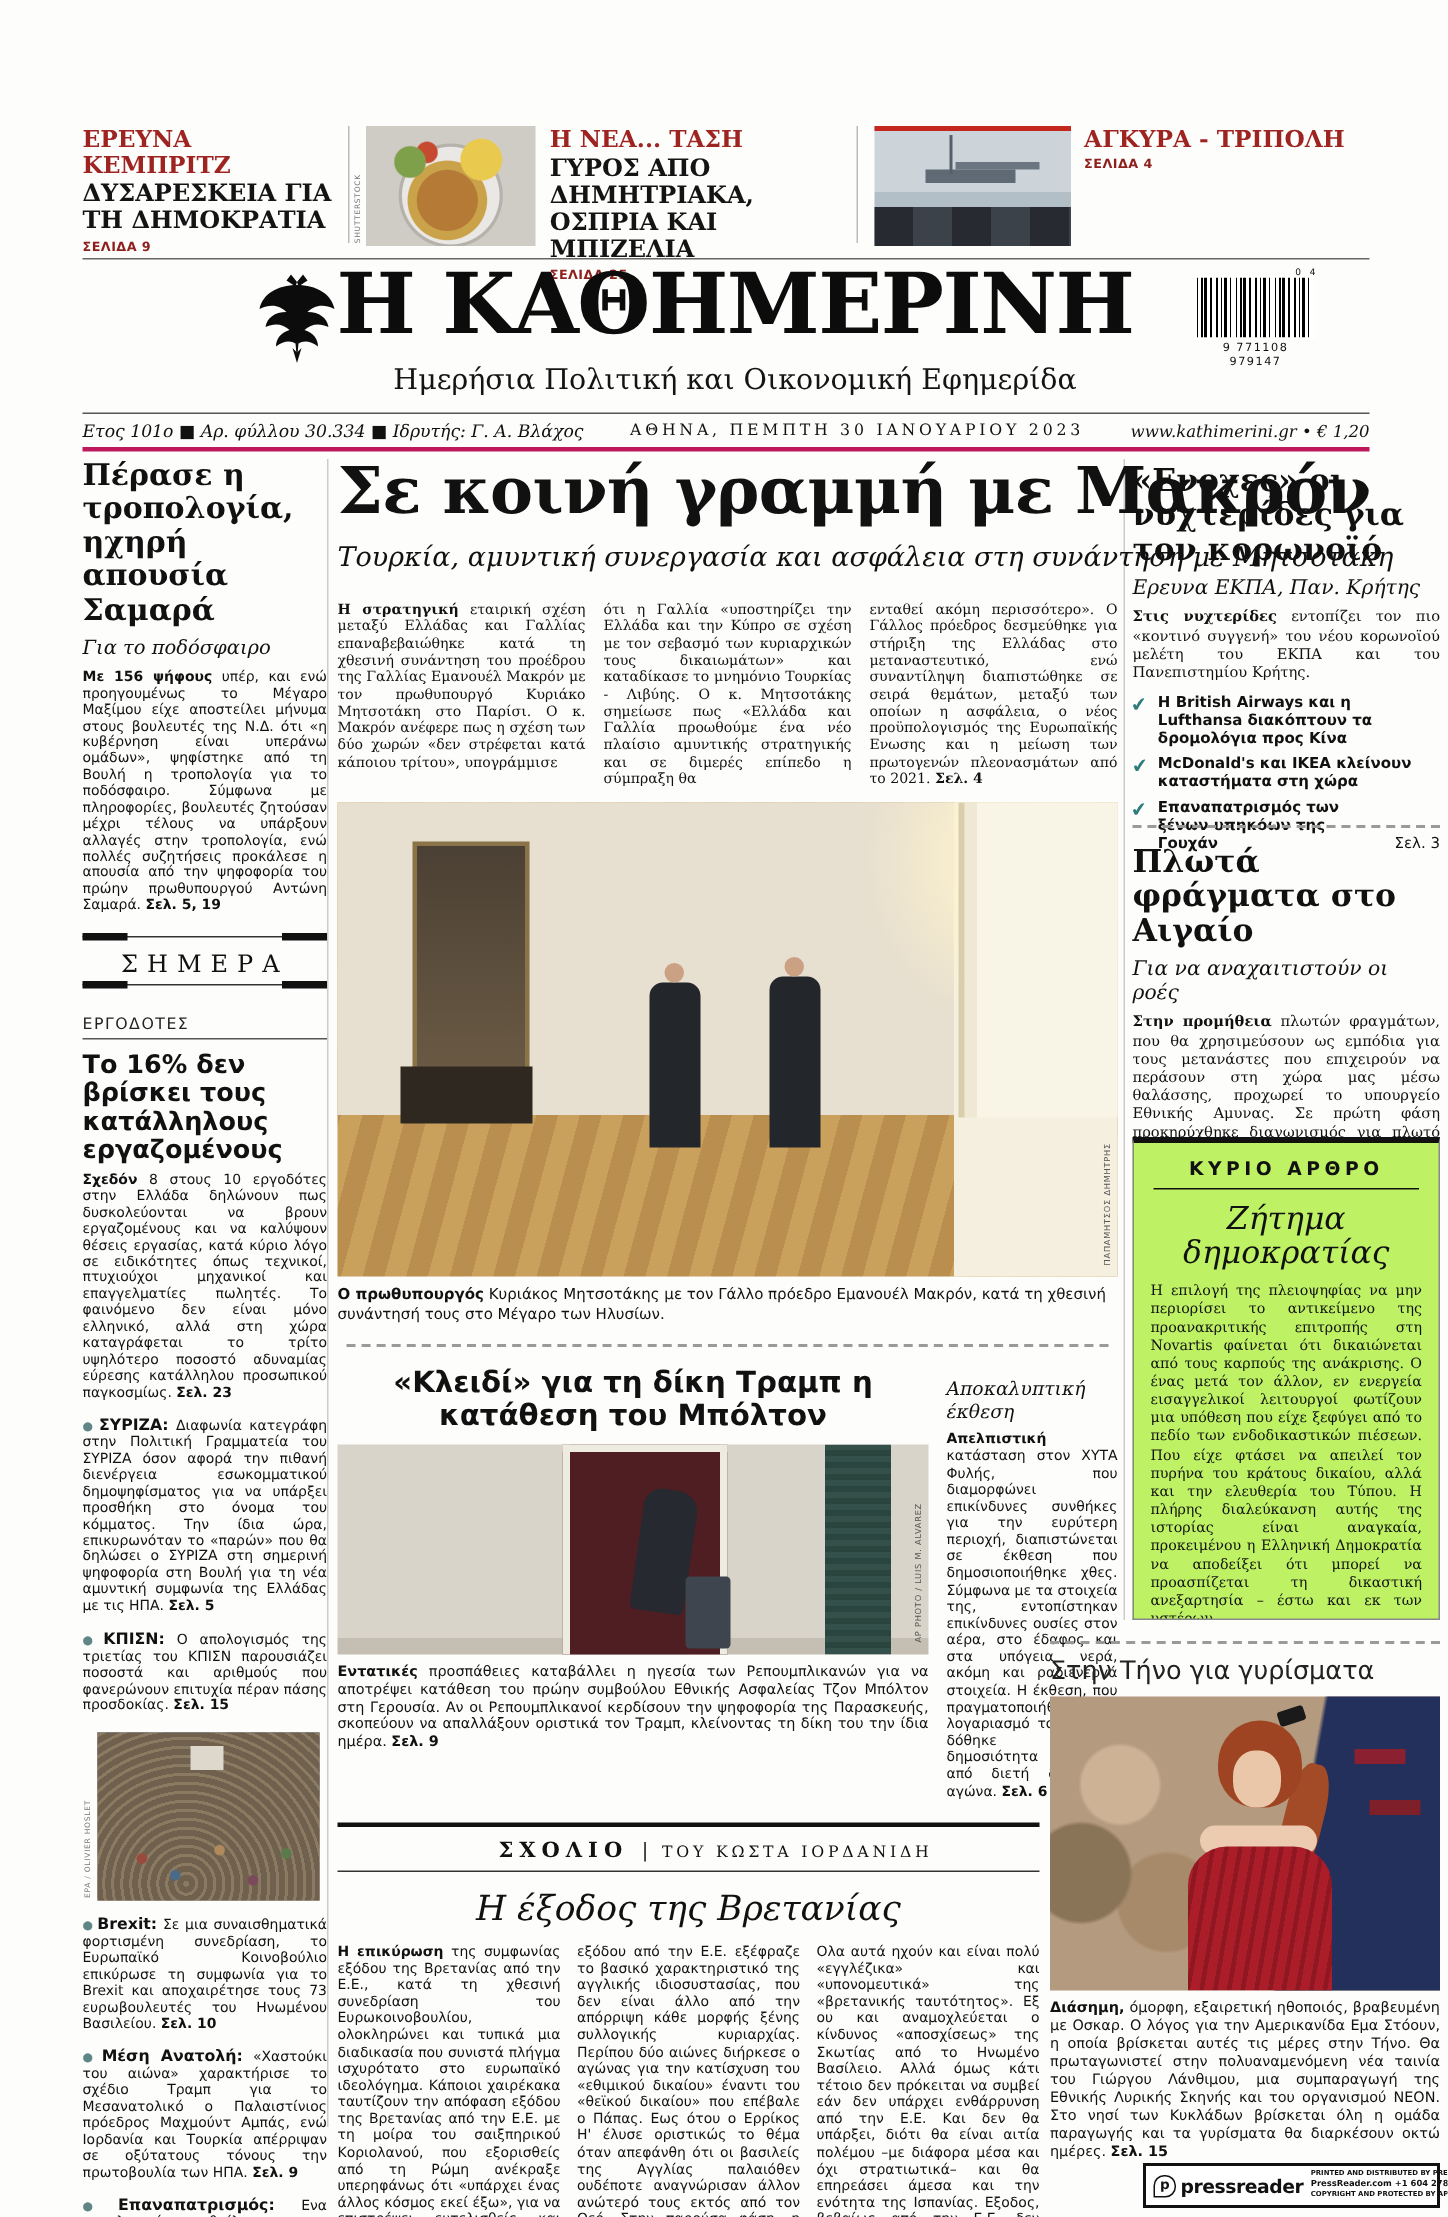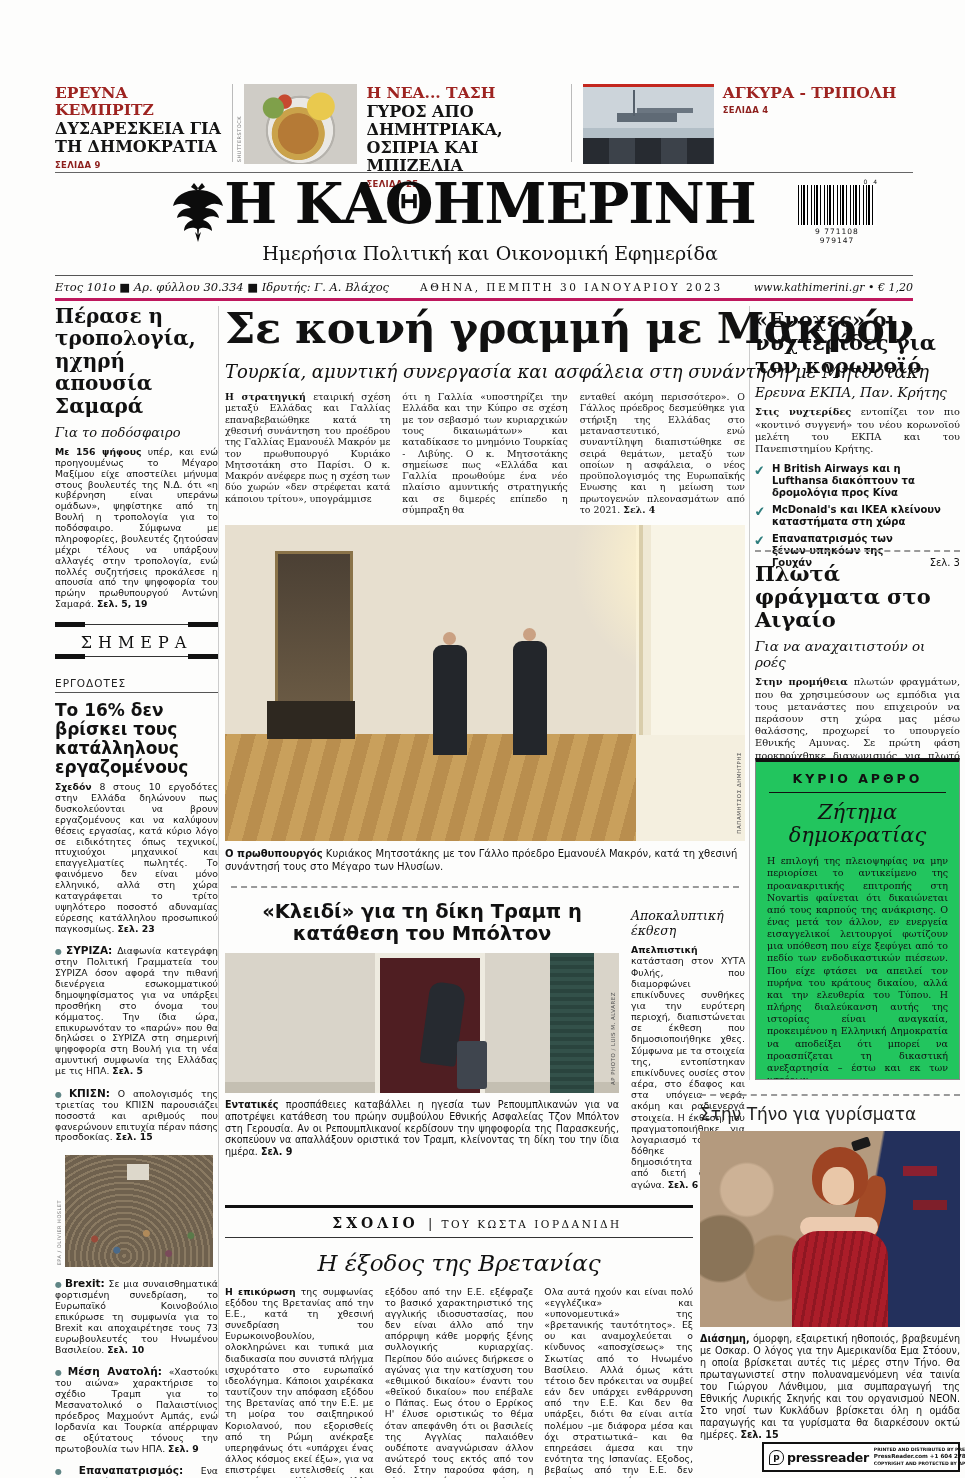"Η στρατηγική εταιρική σχέση μεταξύ" .main-body { margin-top: 9px -> 19px }
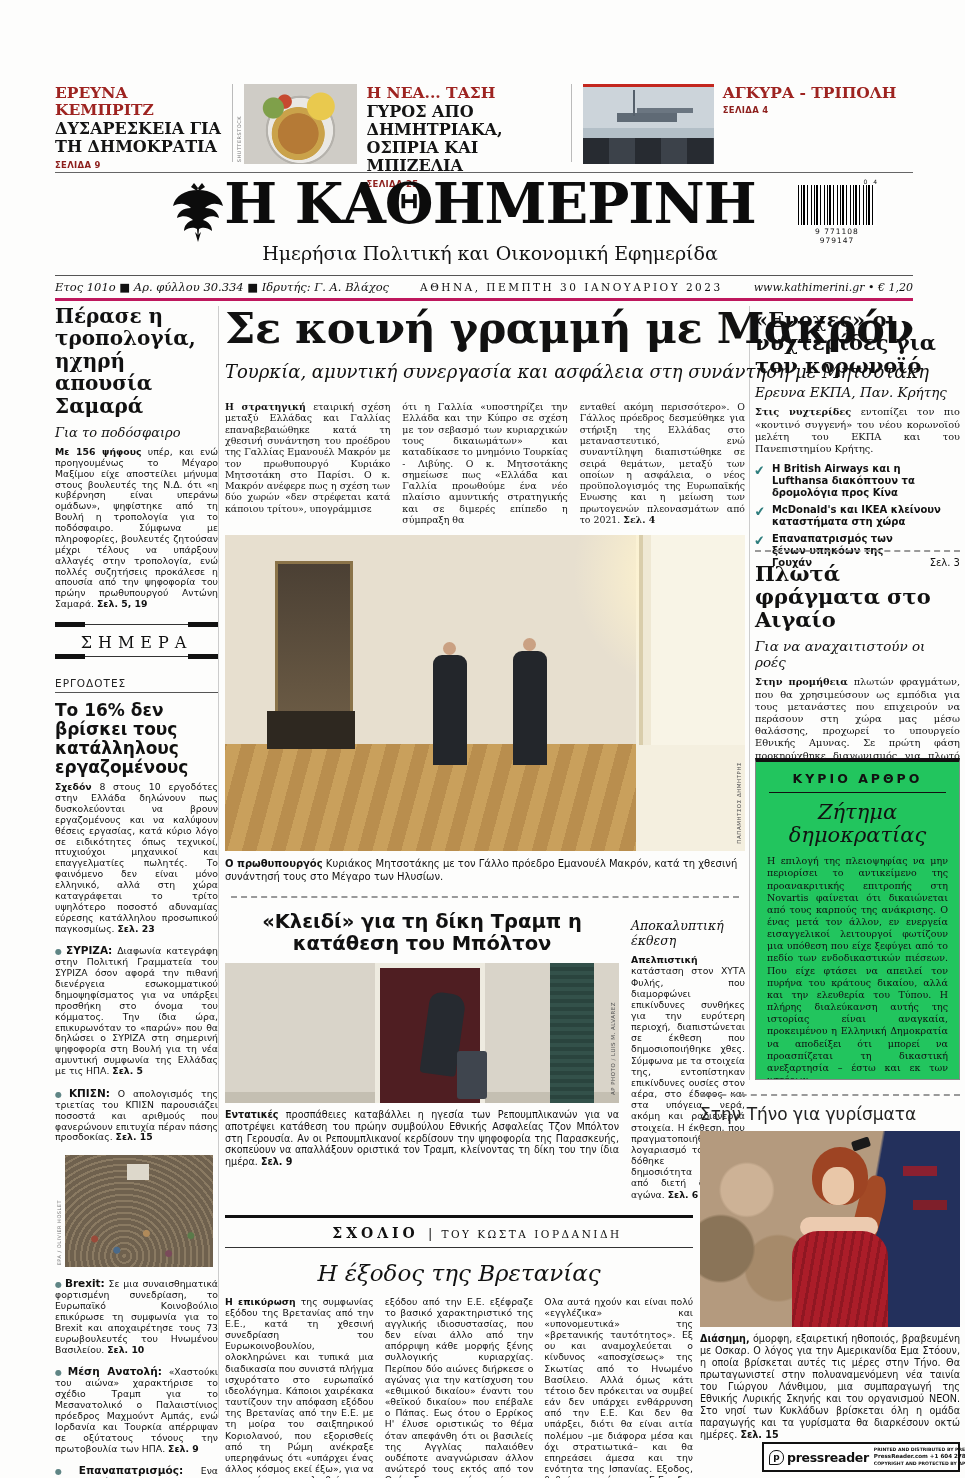"ΚΥΡΙΟ ΑΡΘΡΟ" .kyrio { background: #22c55e -> #bef264 }
